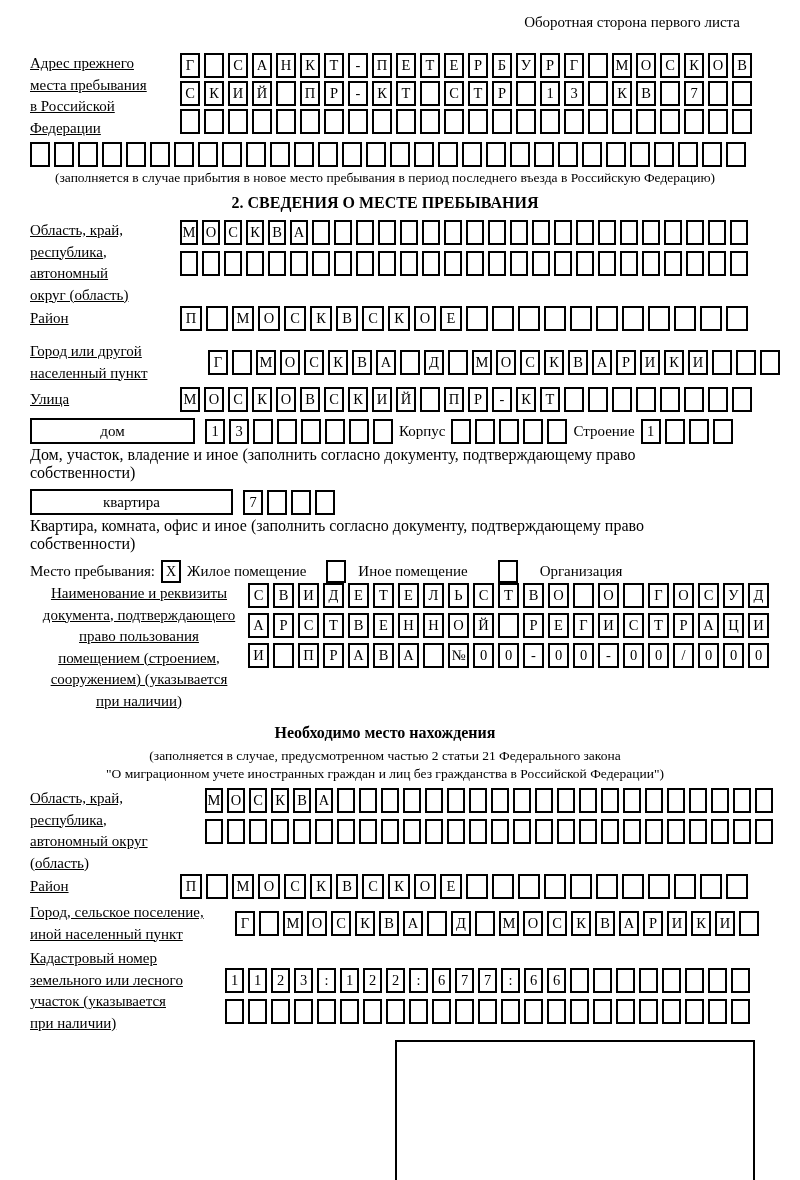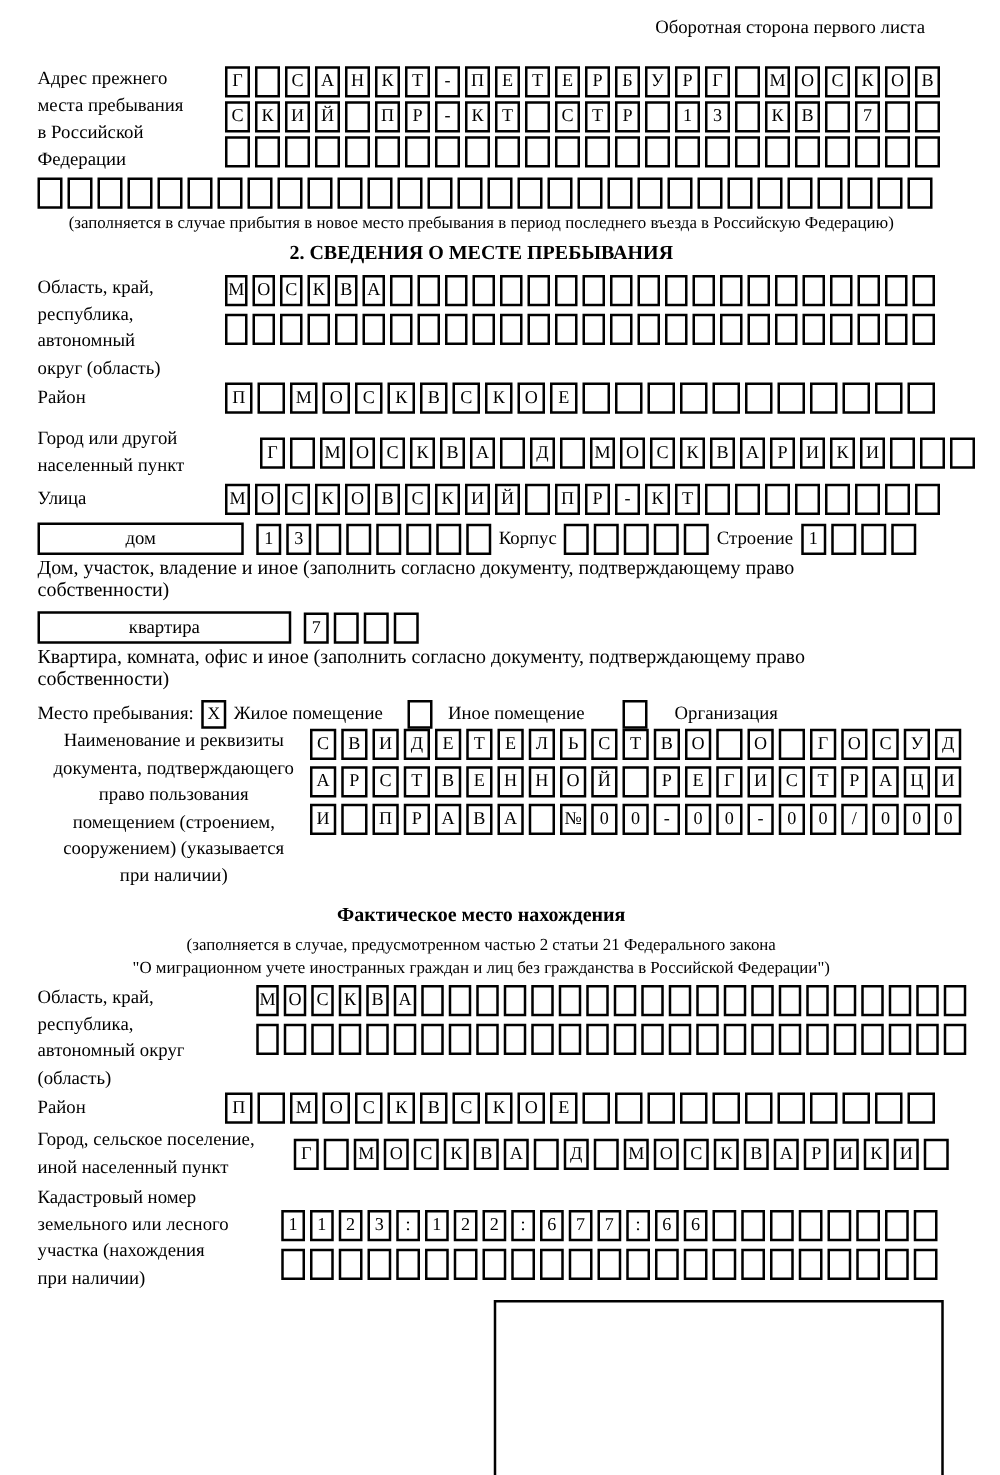"Адрес прежнего" .lblcol { text-decoration: none -> underline }
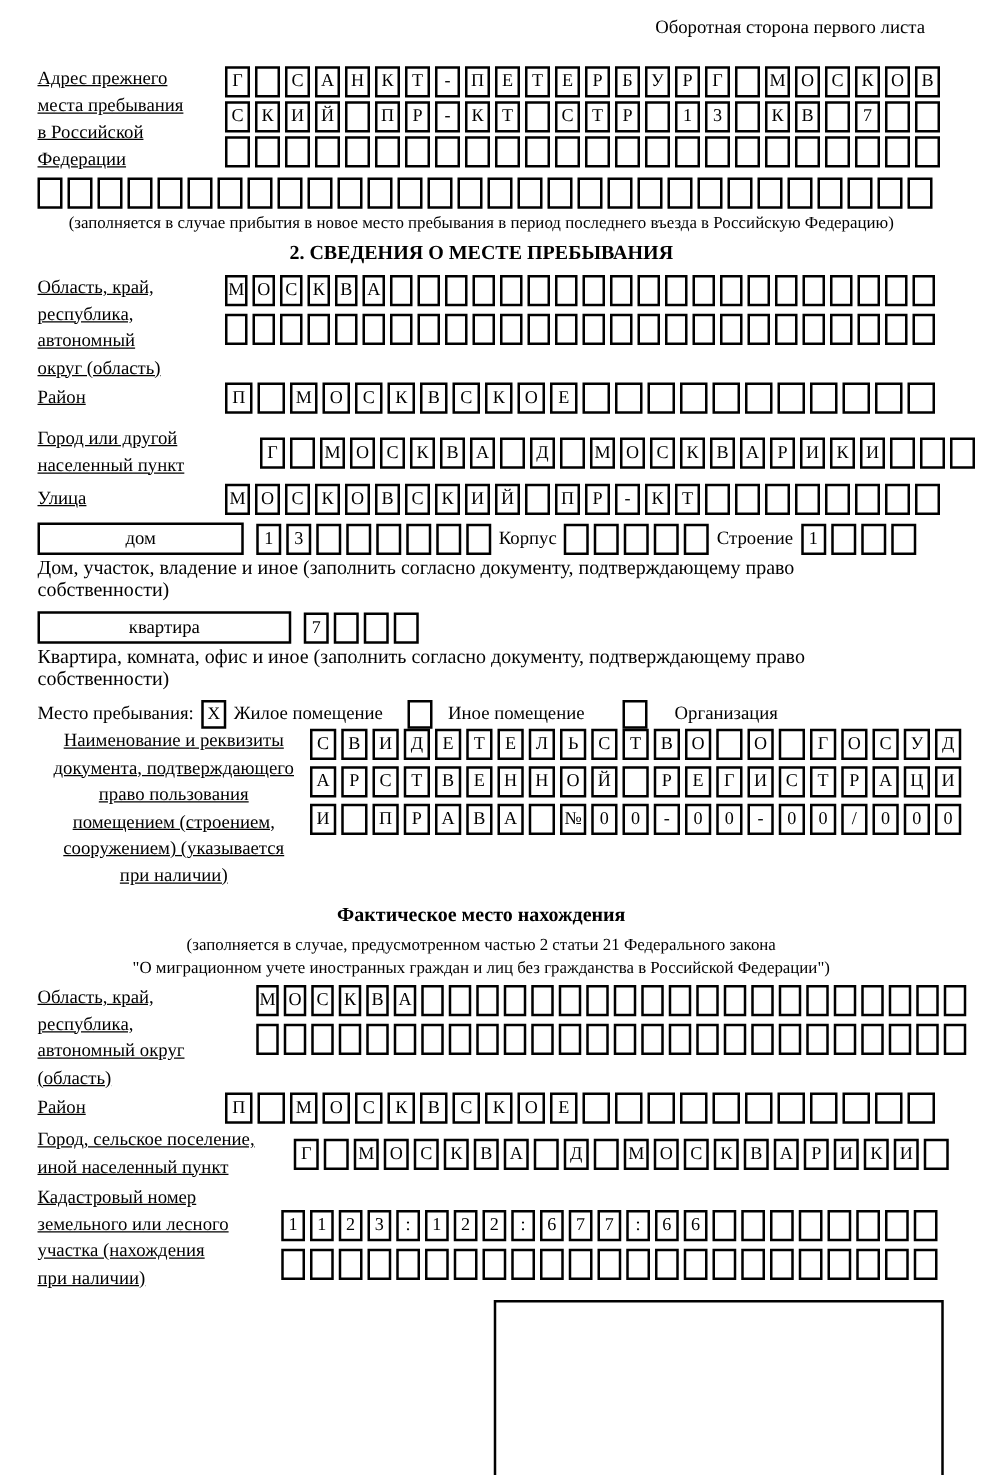"Фактическое место нахождения" div.sect-title { text: Фактическое -> Необходимо }
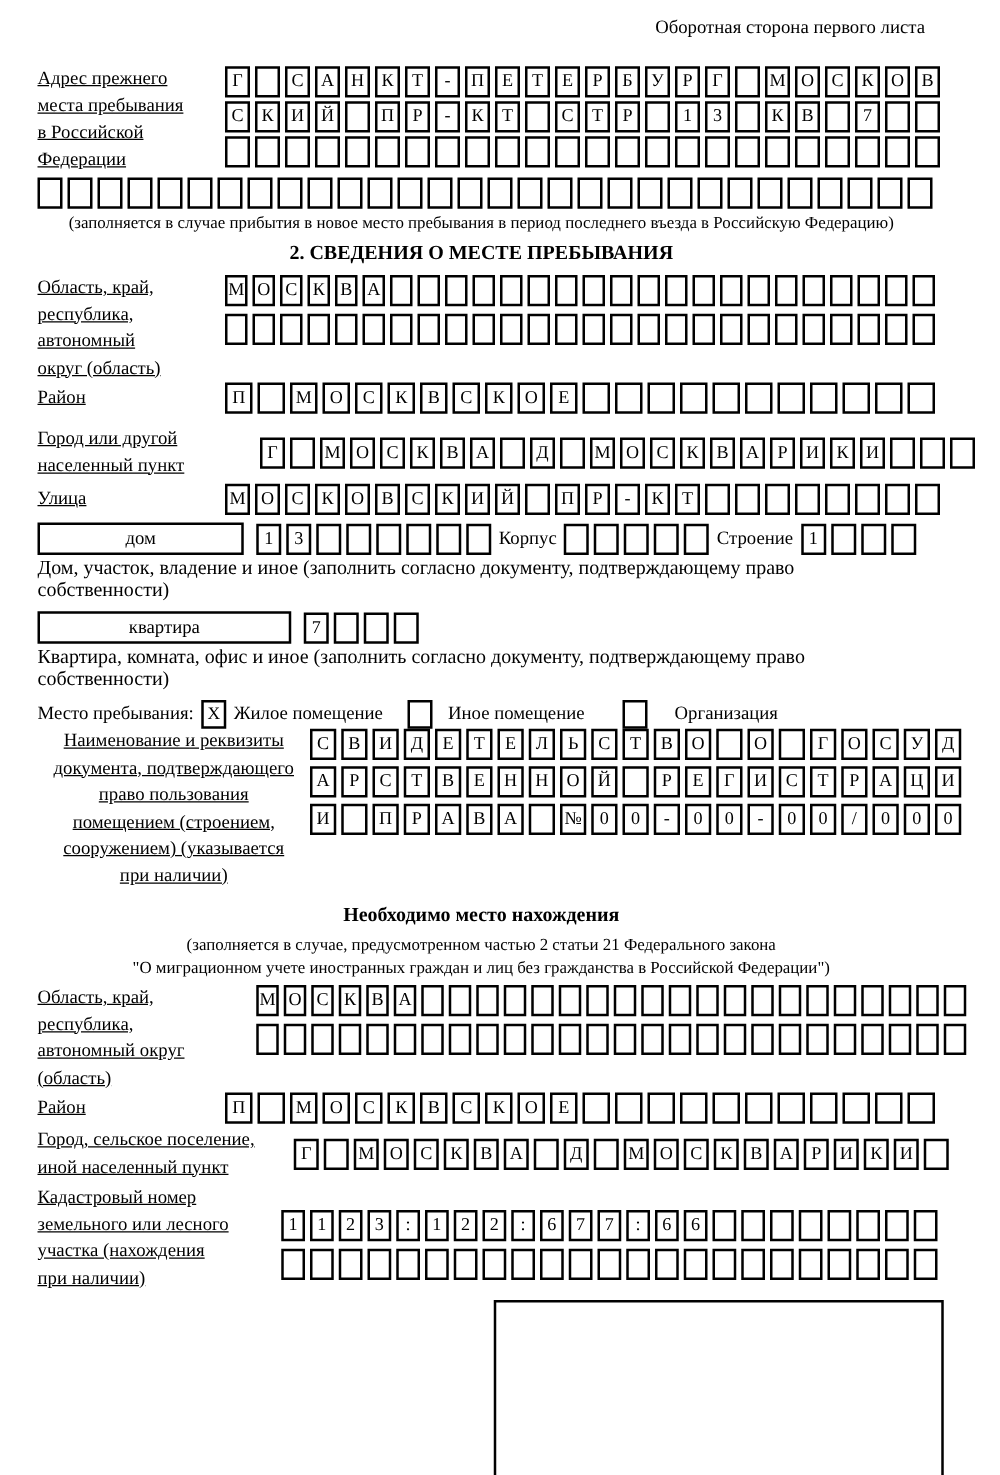"участка (нахождения" div { text: участка (нахождения -> участок (указывается }
